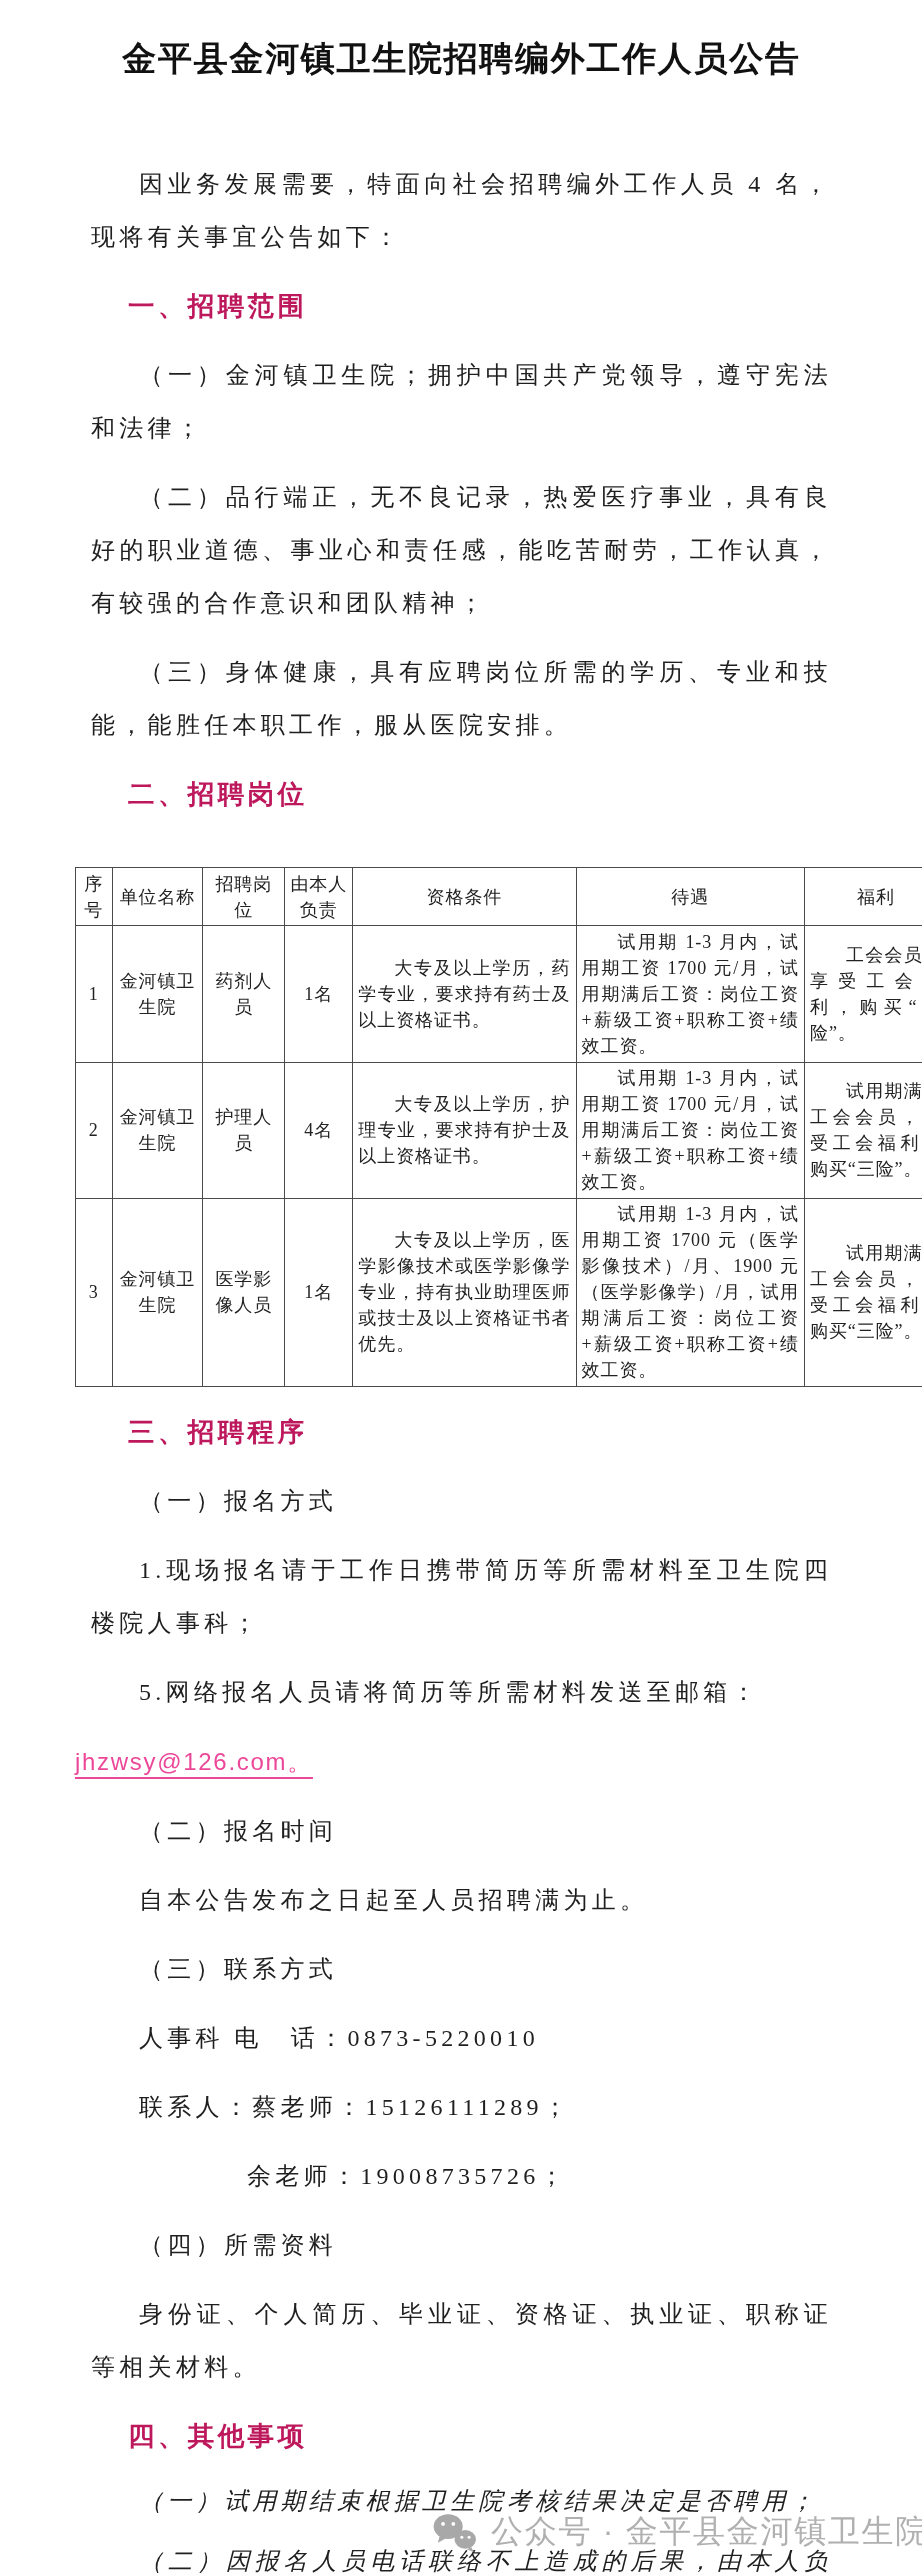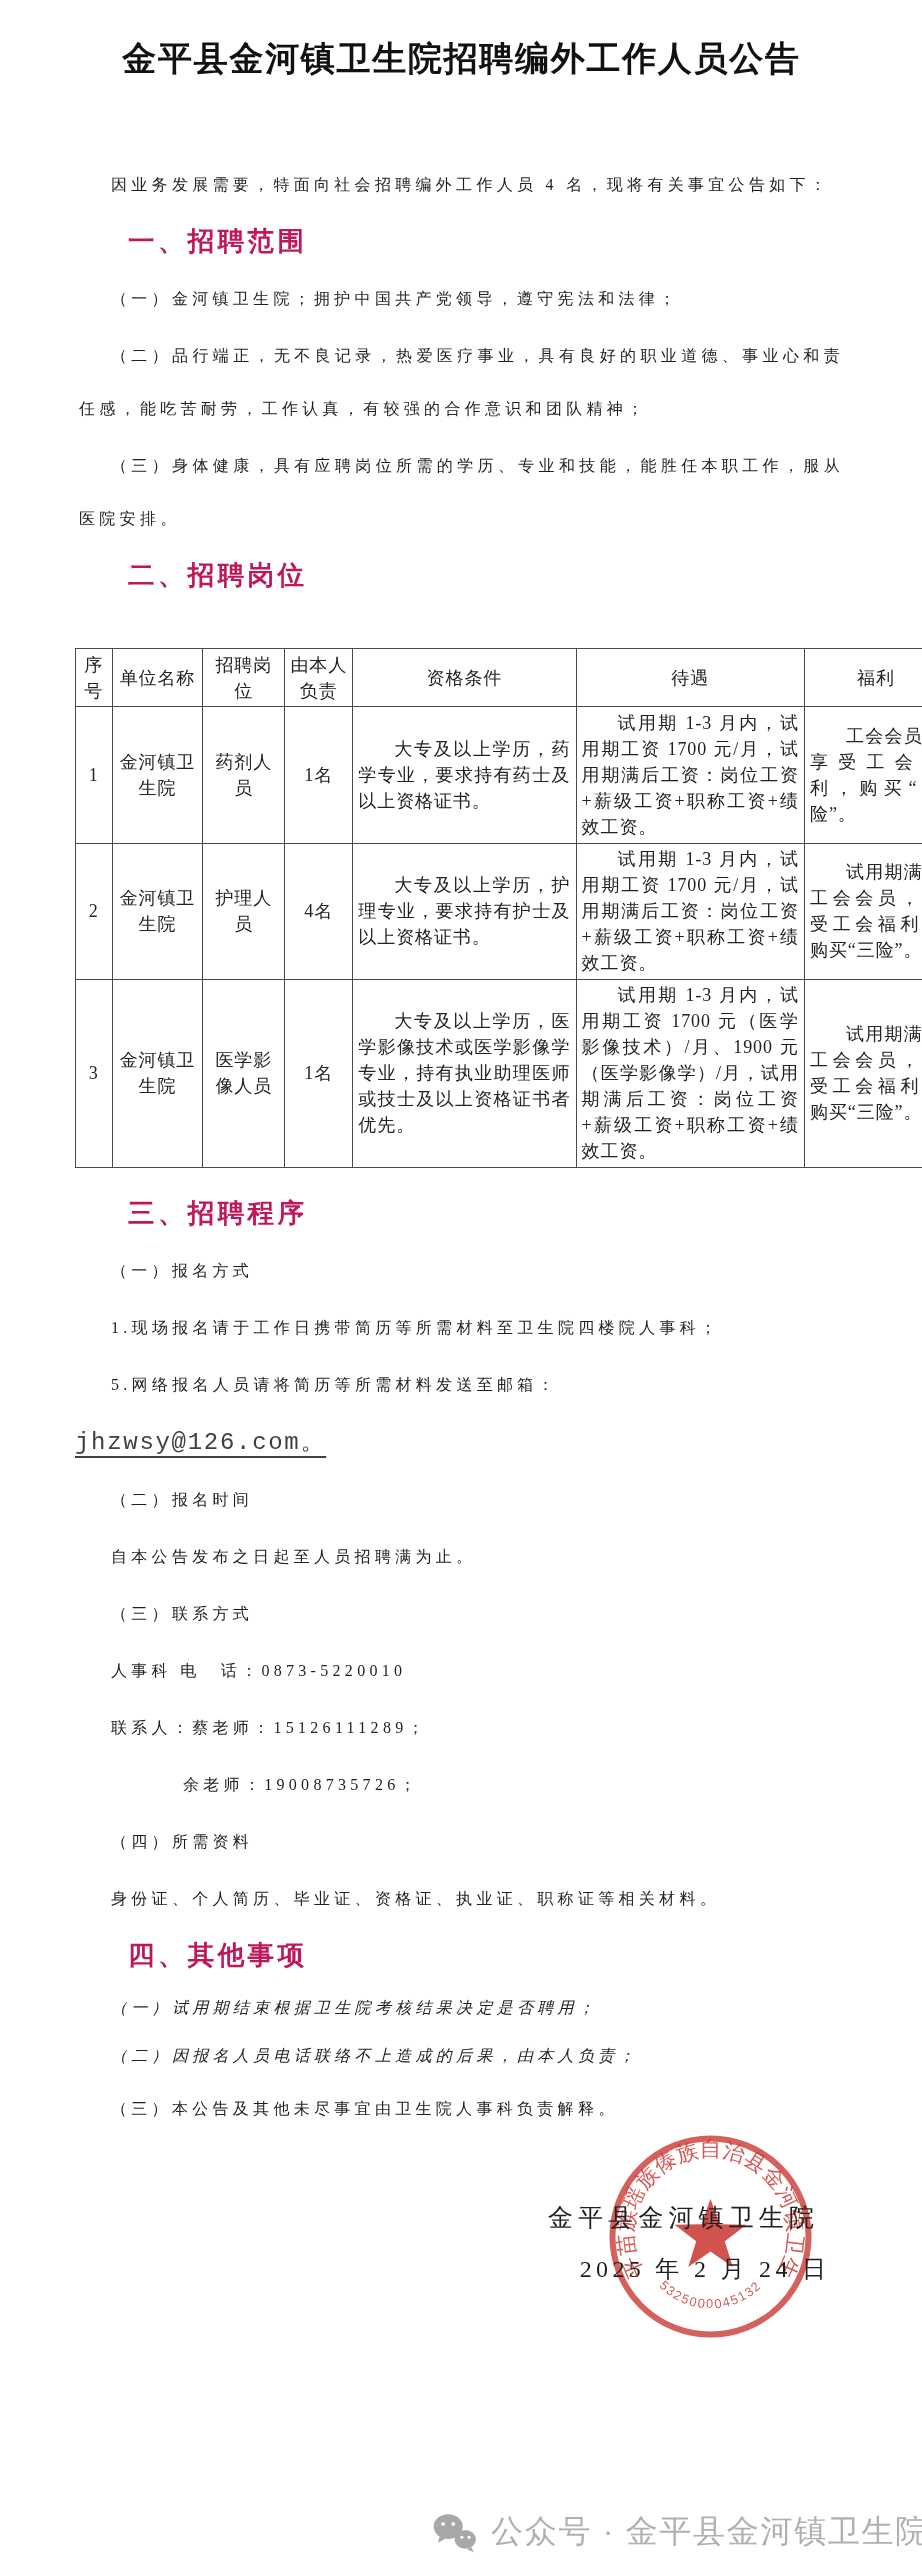"因业务发展需要，特面向社会招聘编外工作人员 4 名，现将有关事宜公告如下：" .para { font-size: 16px -> 24px; margin: 4px -> 16px }
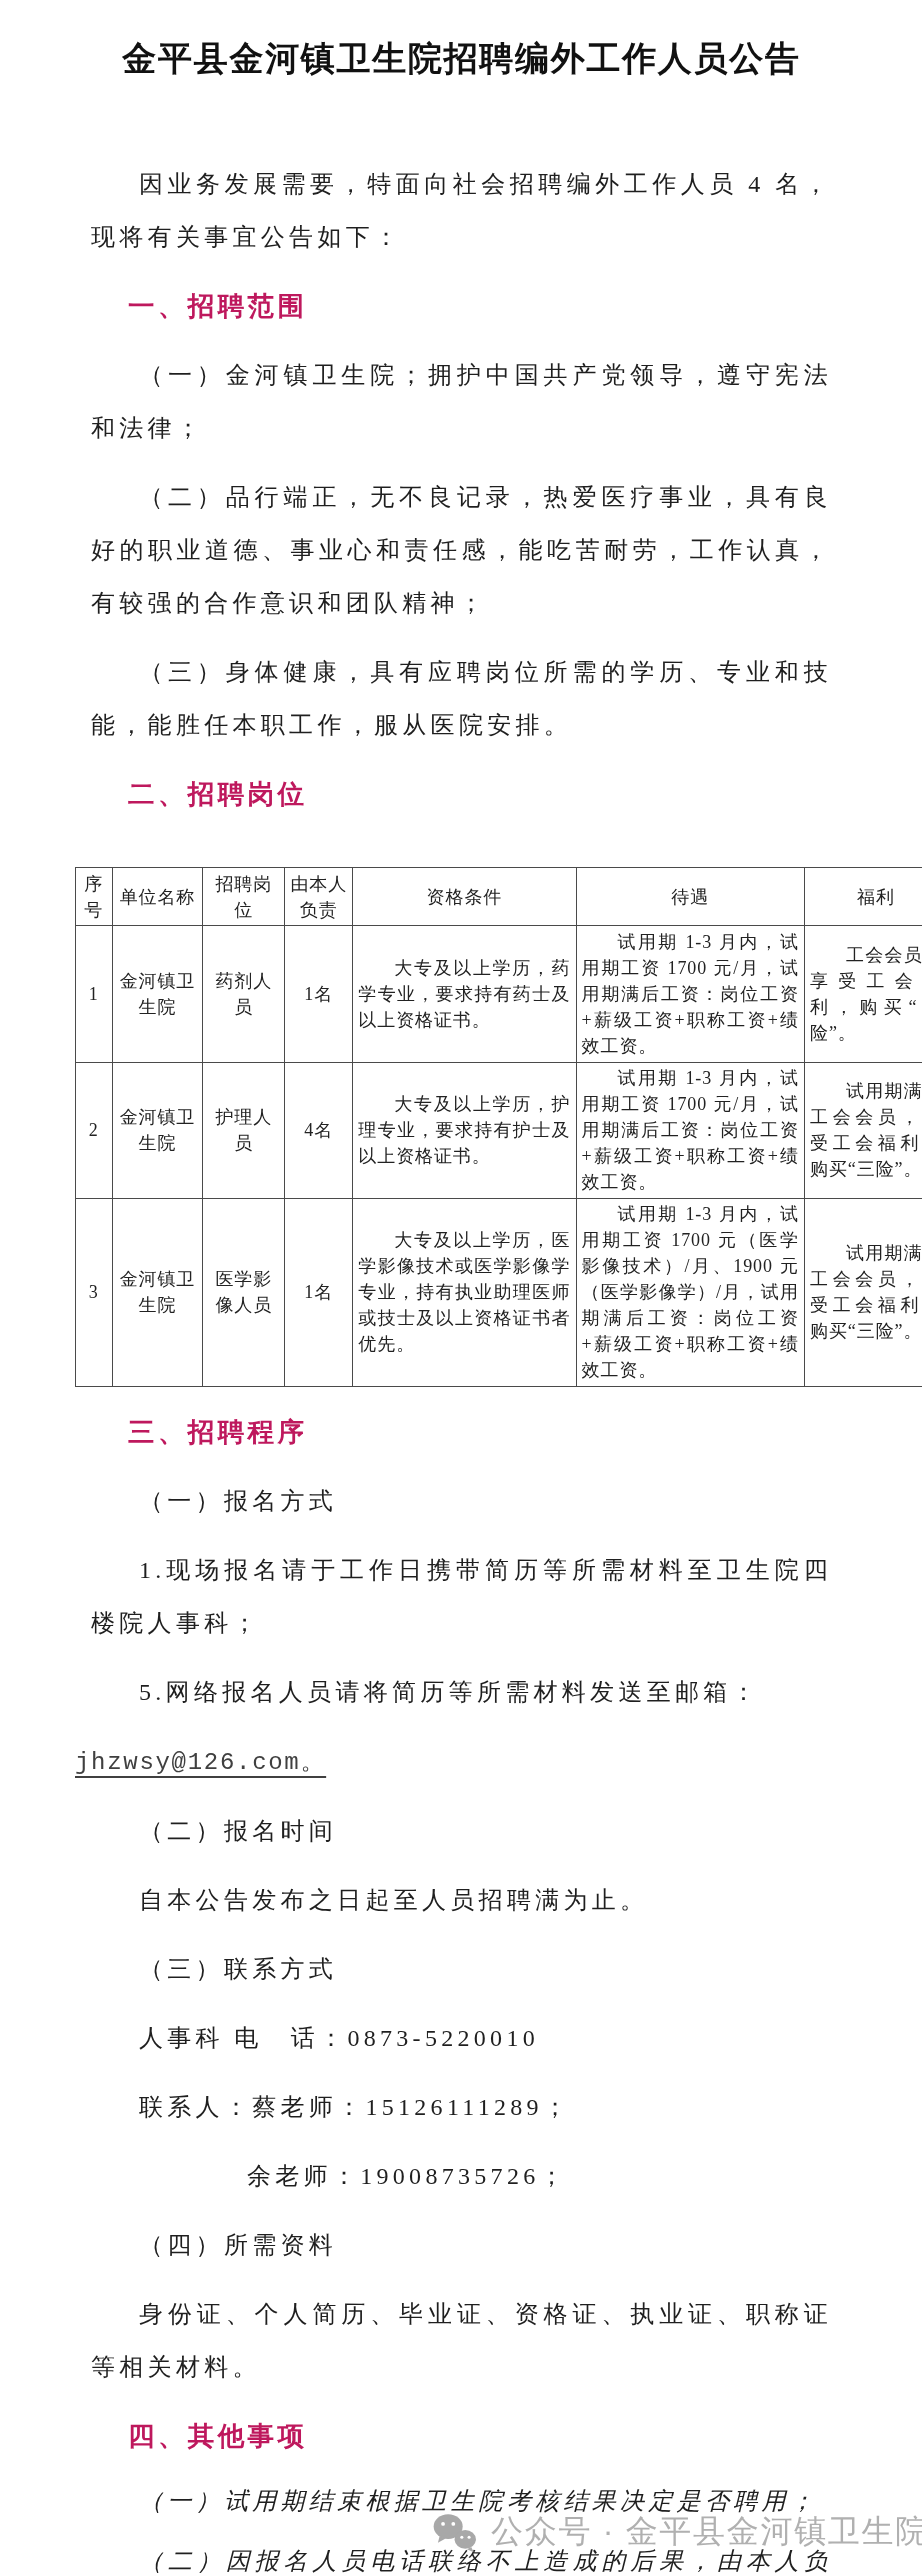"jhzwsy@126.com。" .email-link { color: #404040 -> #ec4899; font-family: Liberation Mono, monospace -> Liberation Sans, sans-serif }
